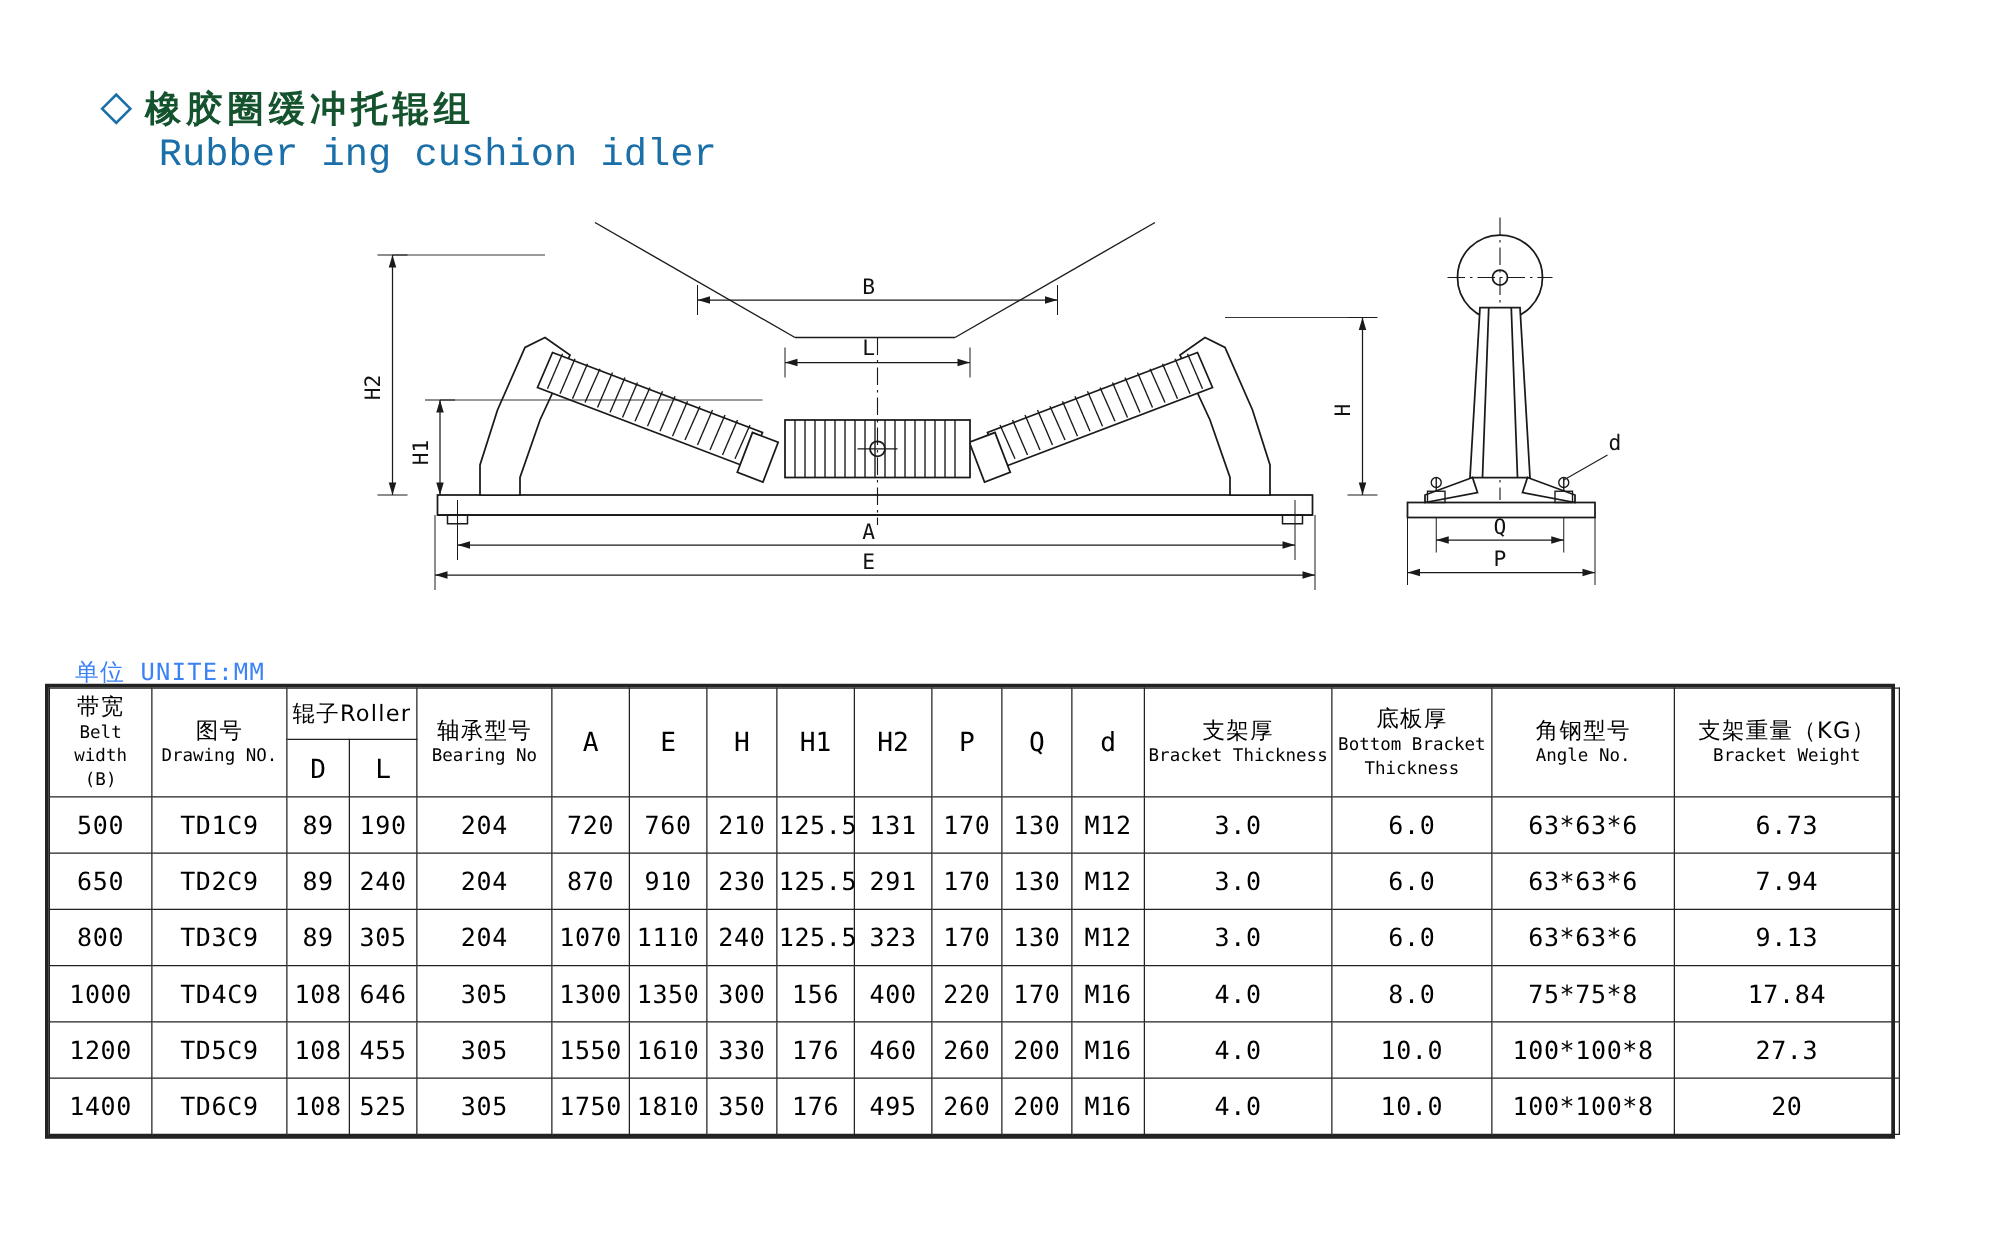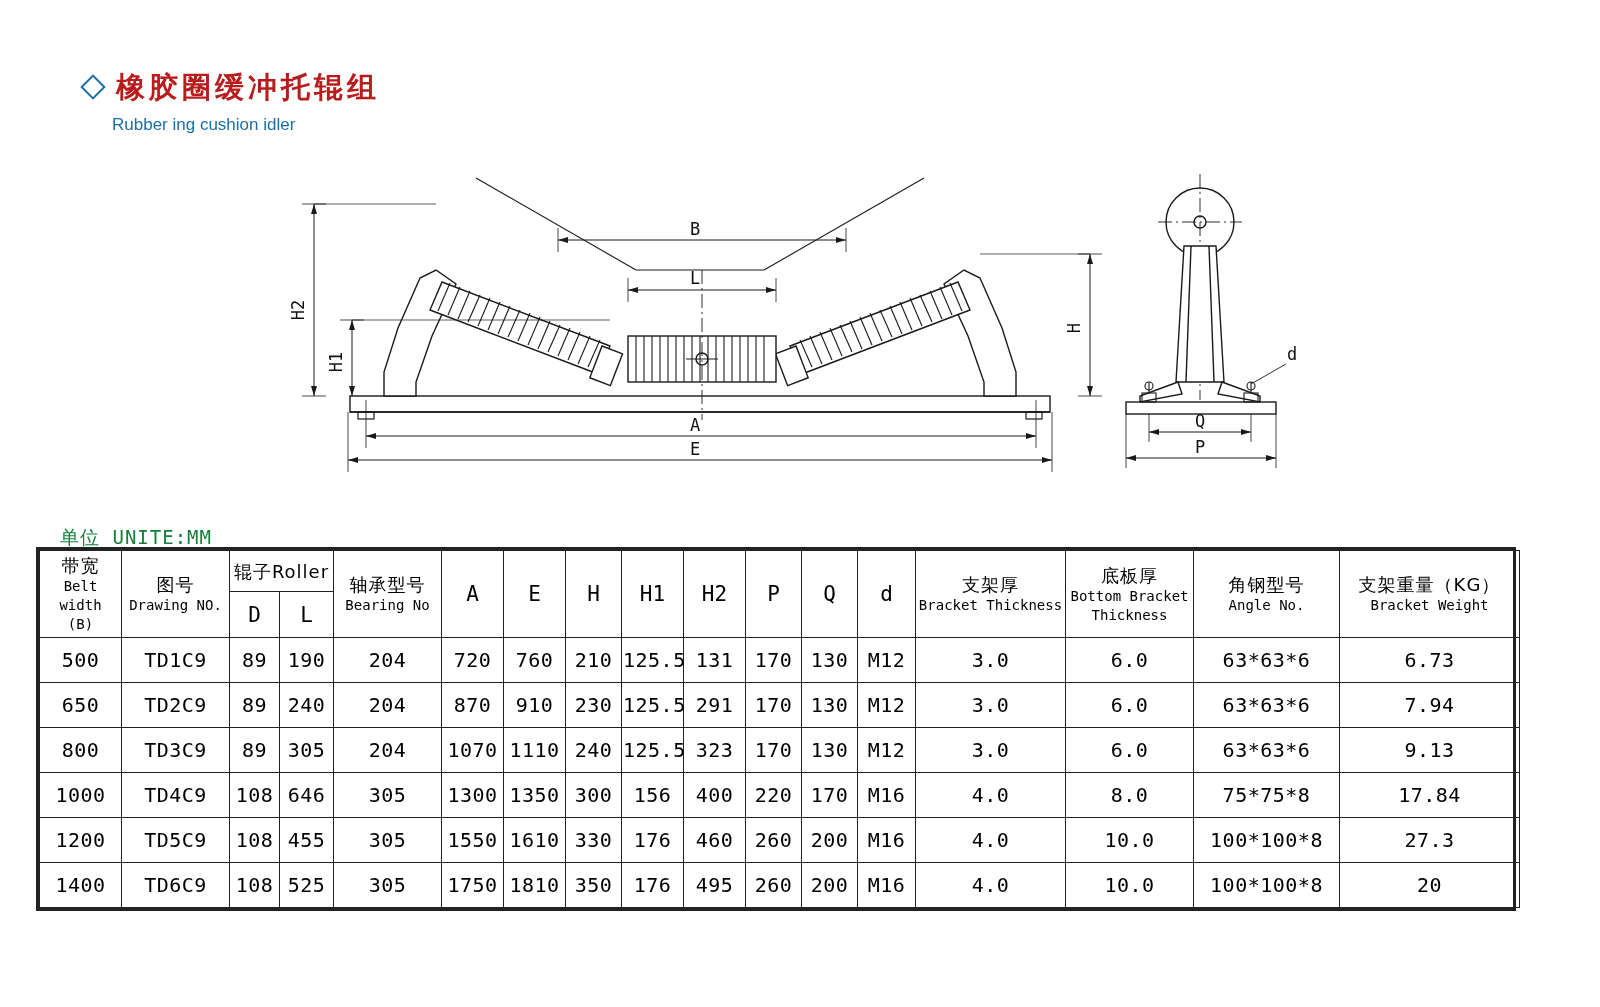"橡胶圈缓冲托辊组" .title-cn { color: #b91c1c -> #14532d }
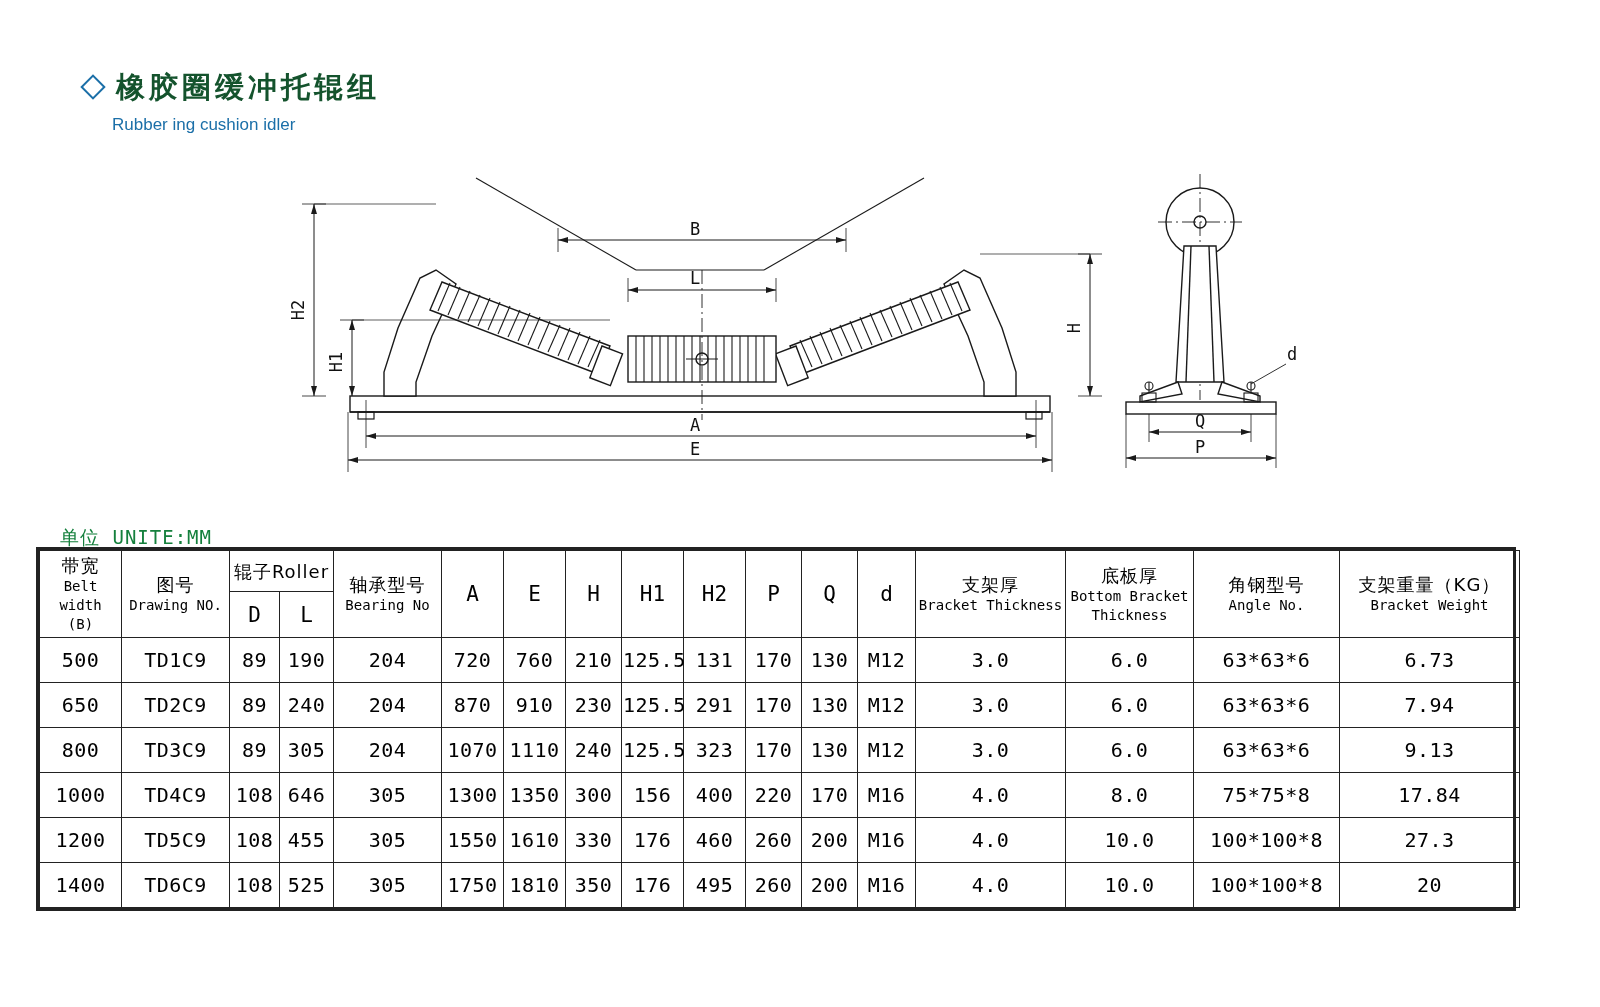"Rubber ing cushion idler" .title-en { font-family: Liberation Sans, sans-serif -> Liberation Mono, monospace; font-size: 17px -> 31px; margin-left: 28px -> 43px }
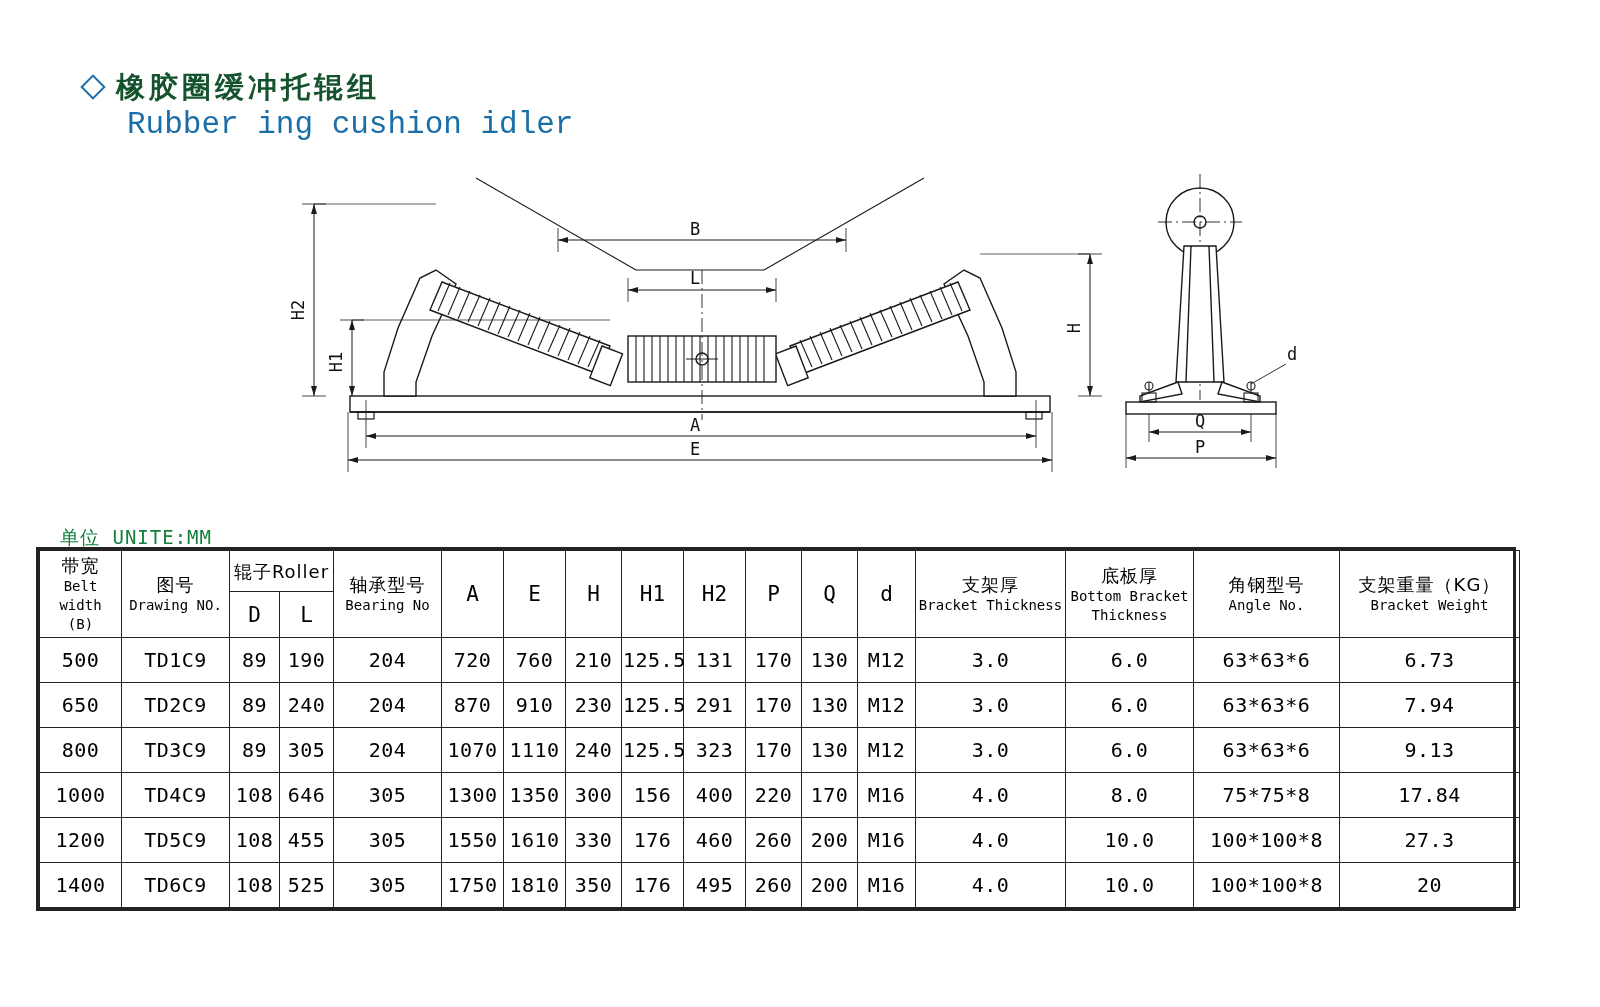"单位 UNITE:MM" .unit-note { color: #15803d -> #3b82f6 }
